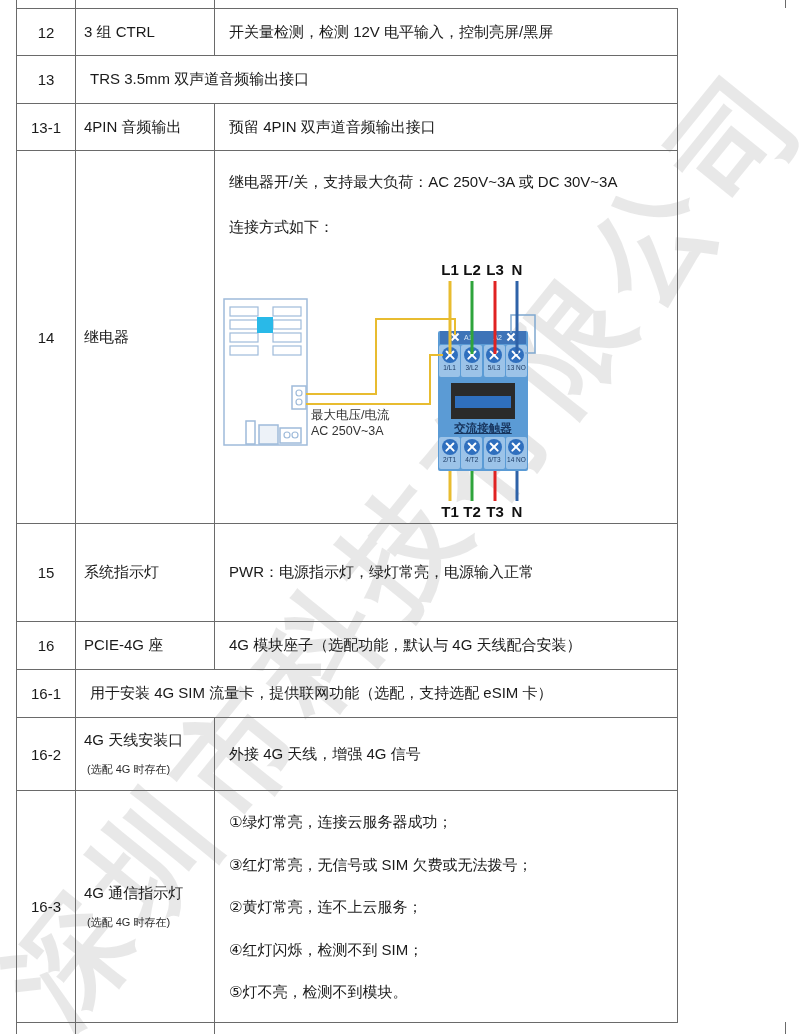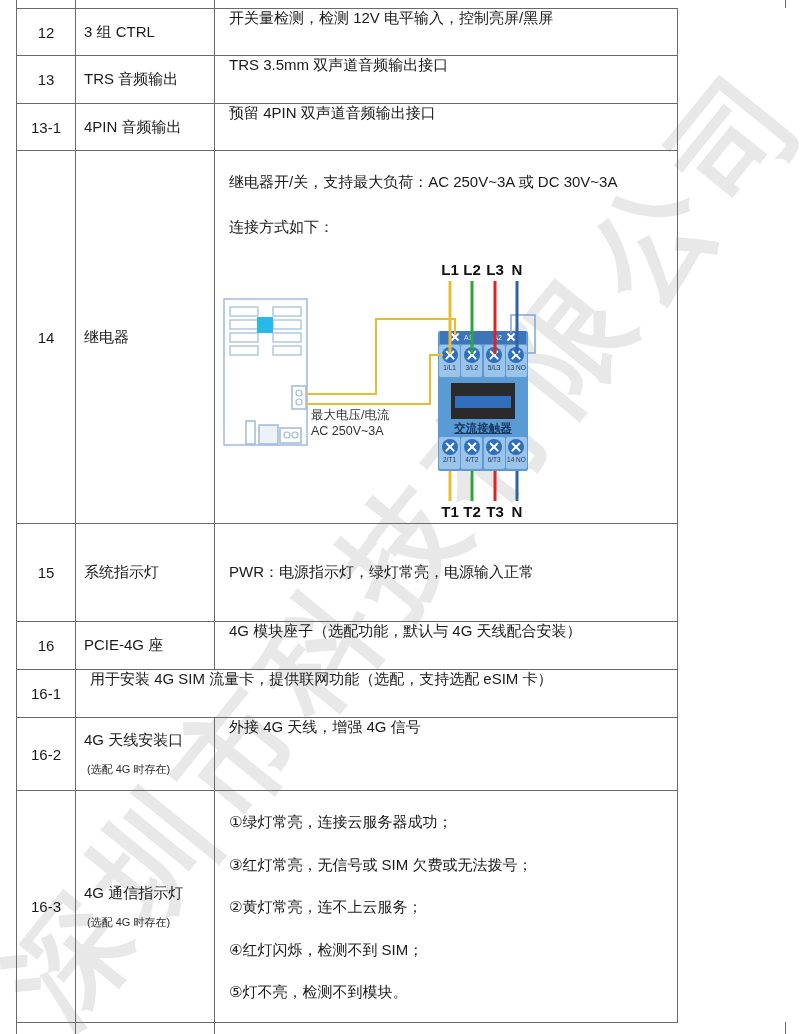"开关量检测，检测 12V 电平输入，控制亮屏/黑屏" .c3 { justify-content: flex-start -> center }
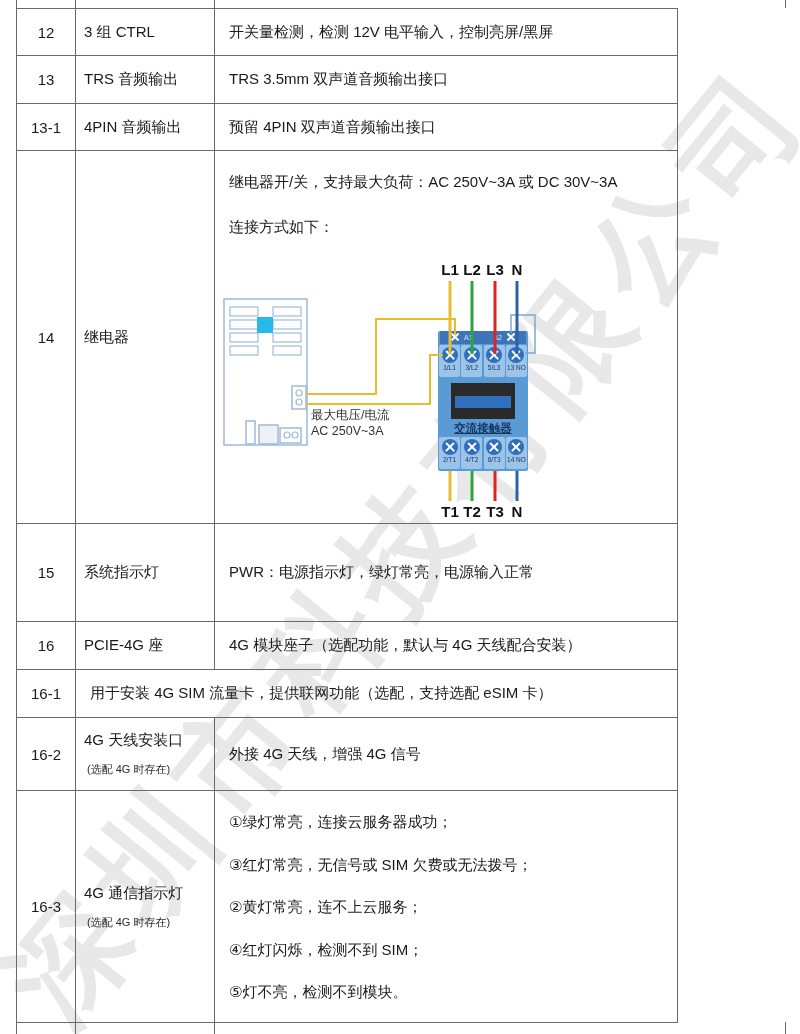"TRS 音频输出" div.c2 { html: <div> <span>TRS 音频输出</span> </div> -> none }
